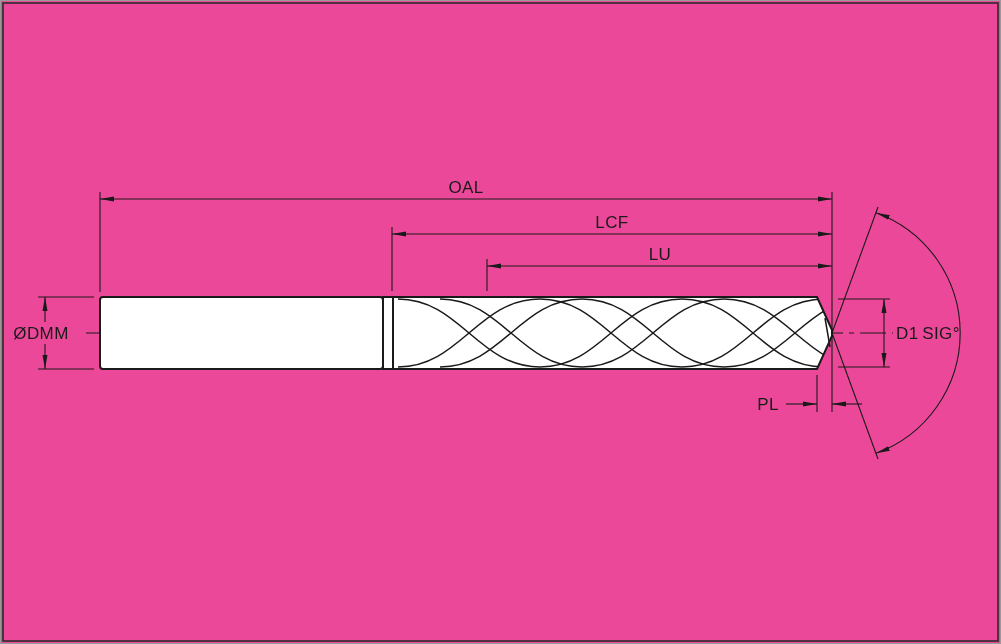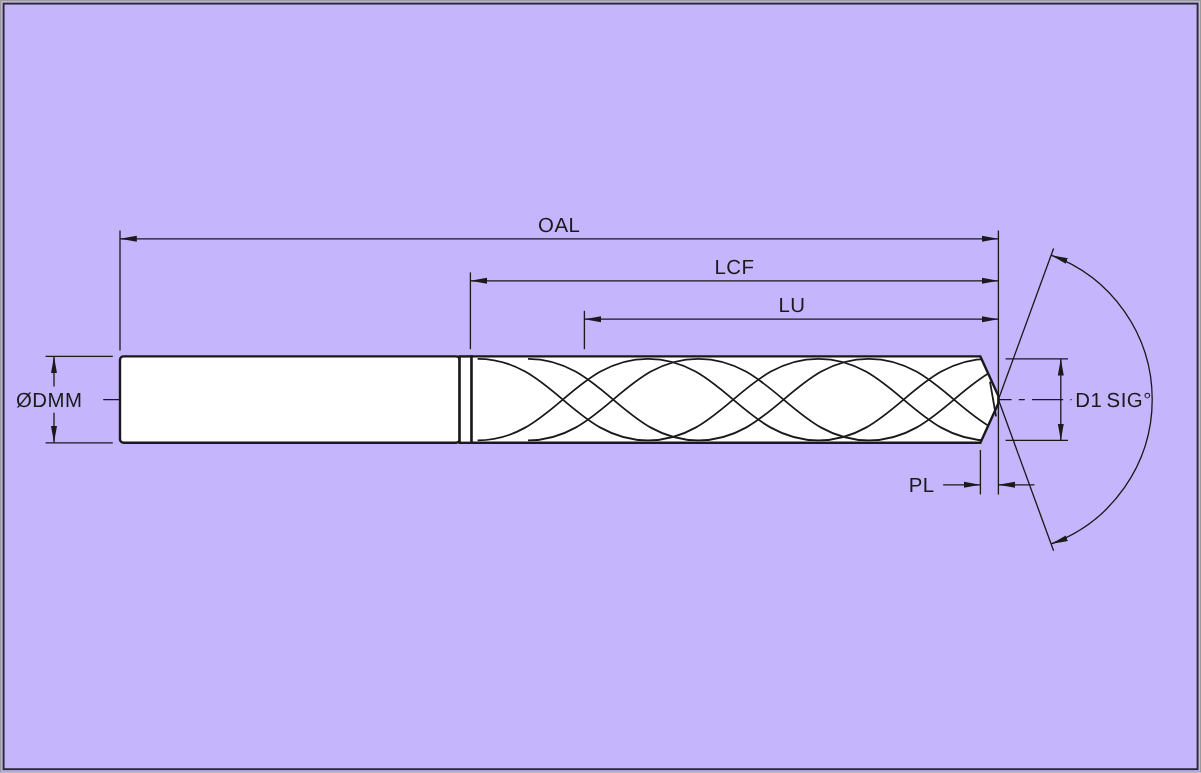"OAL" .stage { background: #c4b5fd -> #ec4899 }
